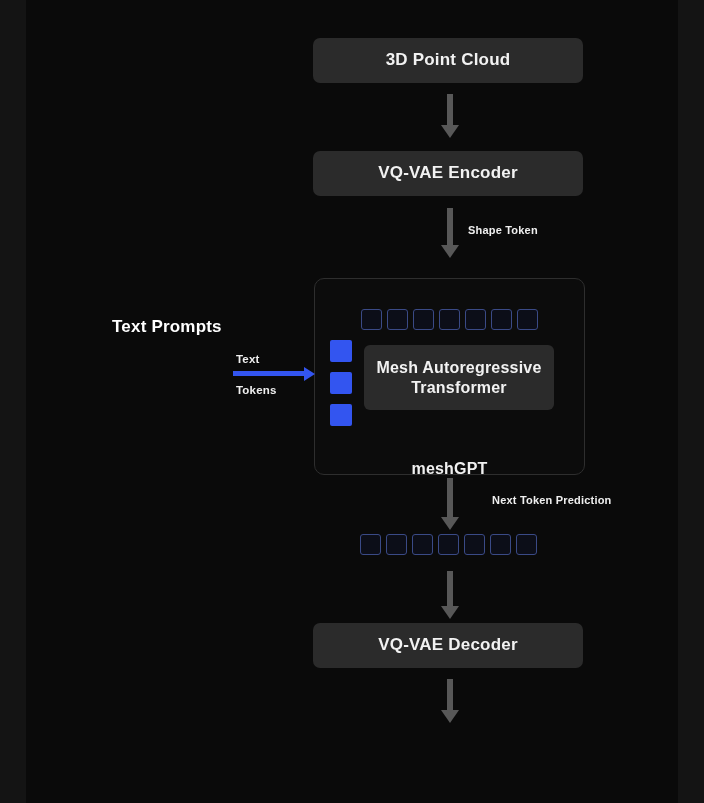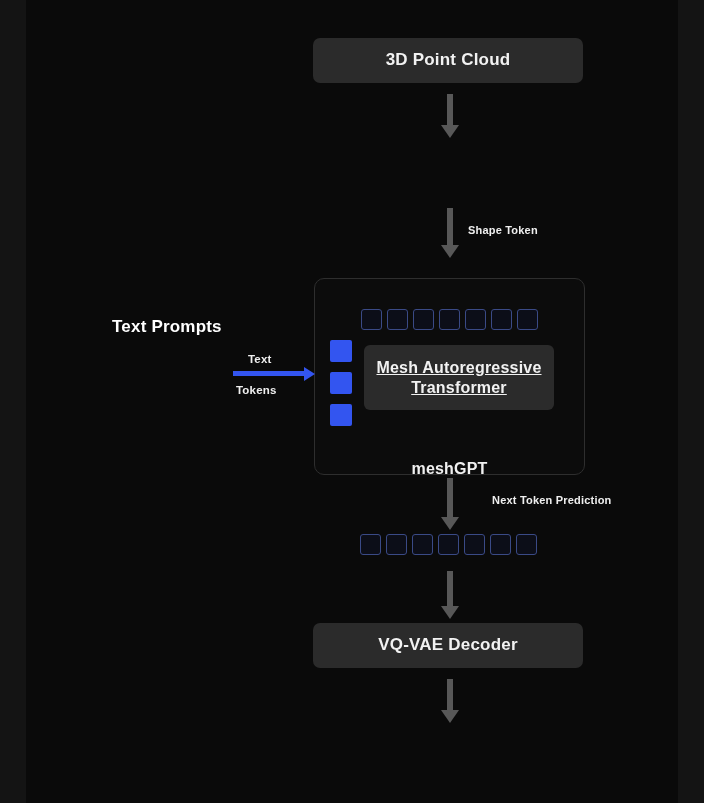"VQ-VAE Encoder" div.block { html: none -> <div>VQ-VAE Encoder</div> }
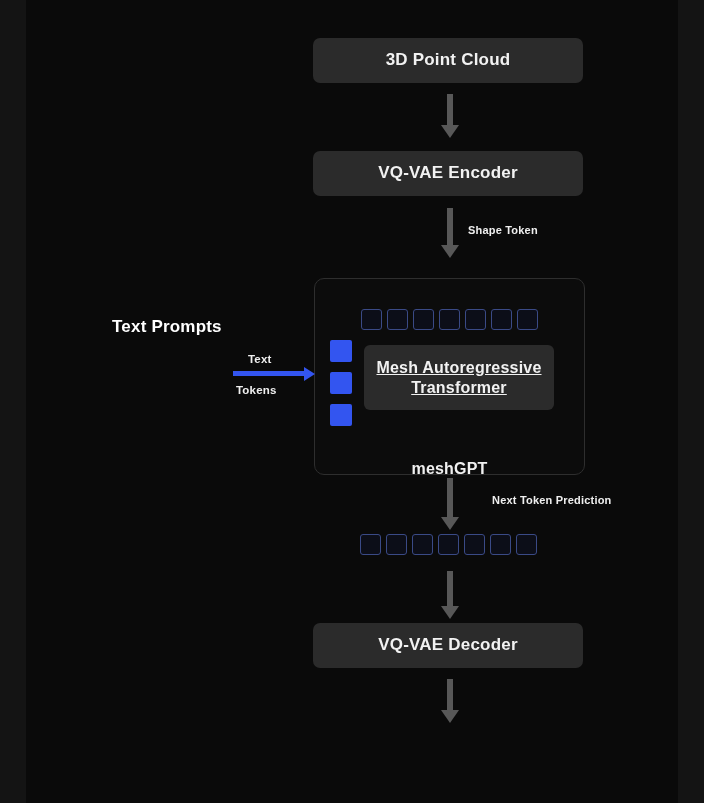"Text" div.side-label { left: 248px -> 236px }
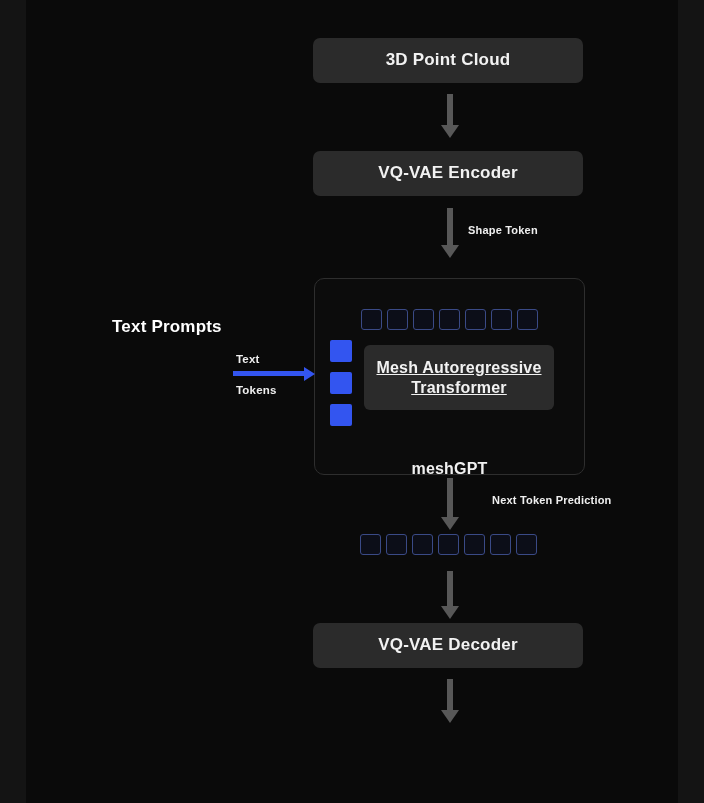"Mesh Autoregressive Transformer" div.block { text-decoration: underline -> none }
